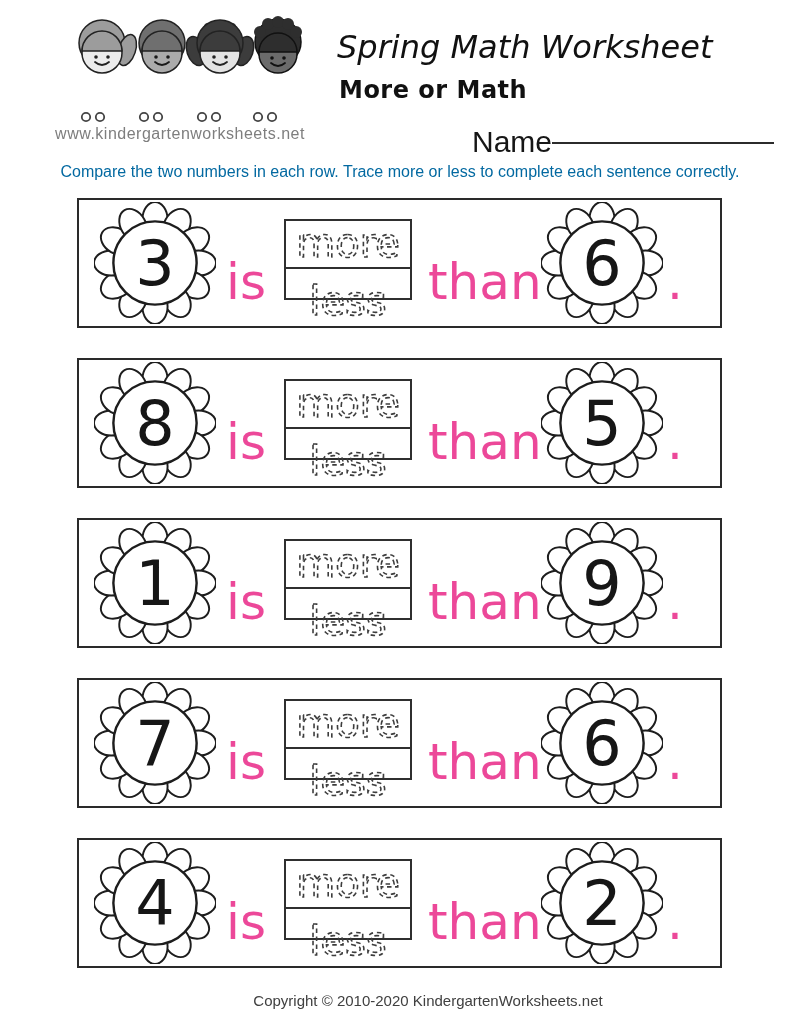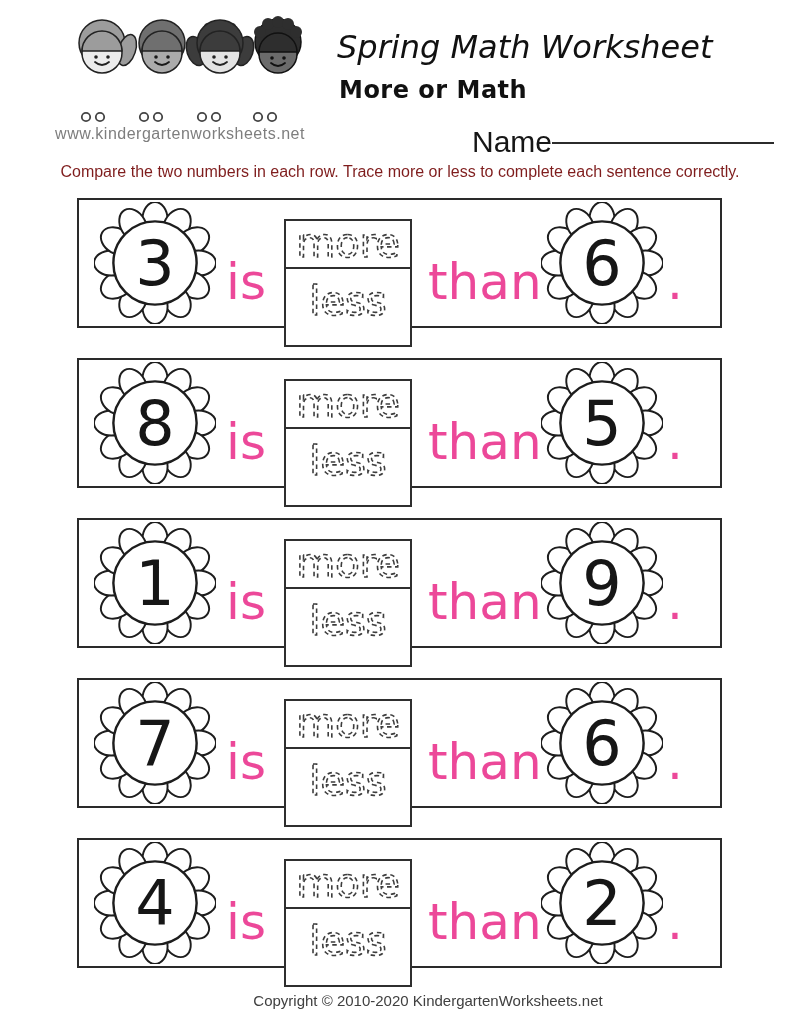"Compare the two numbers in" .instructions { color: #7f1d1d -> #0369a1 }
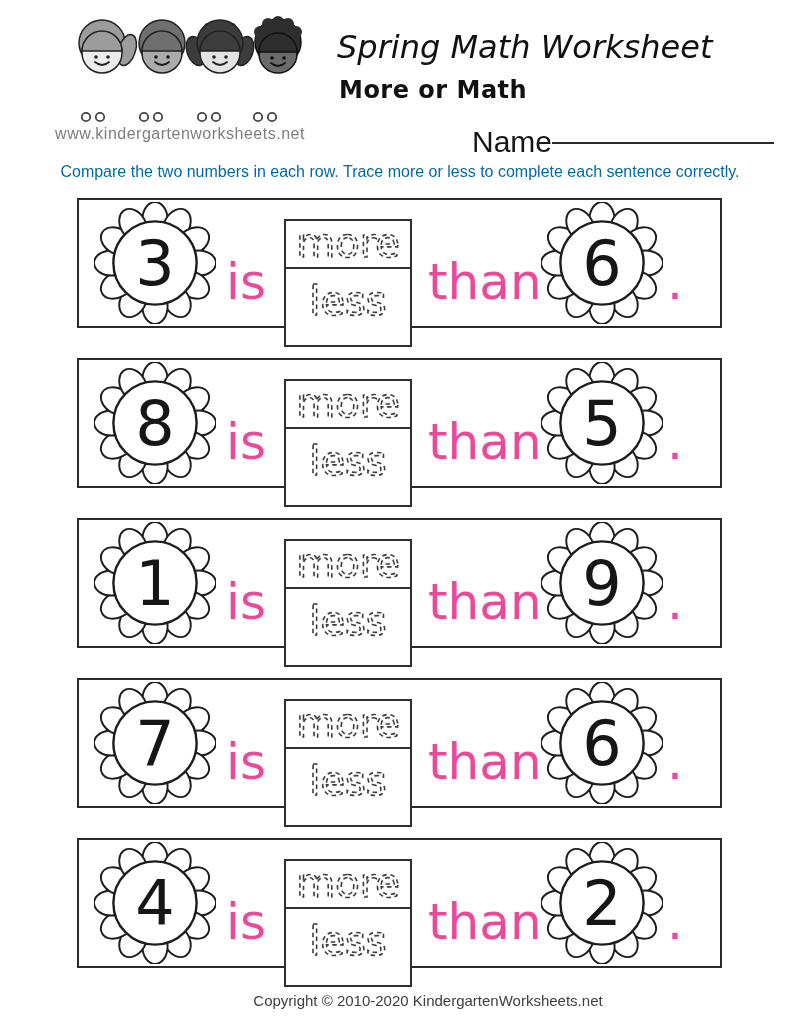"more" .trace-box { height: 128px -> 81px }
